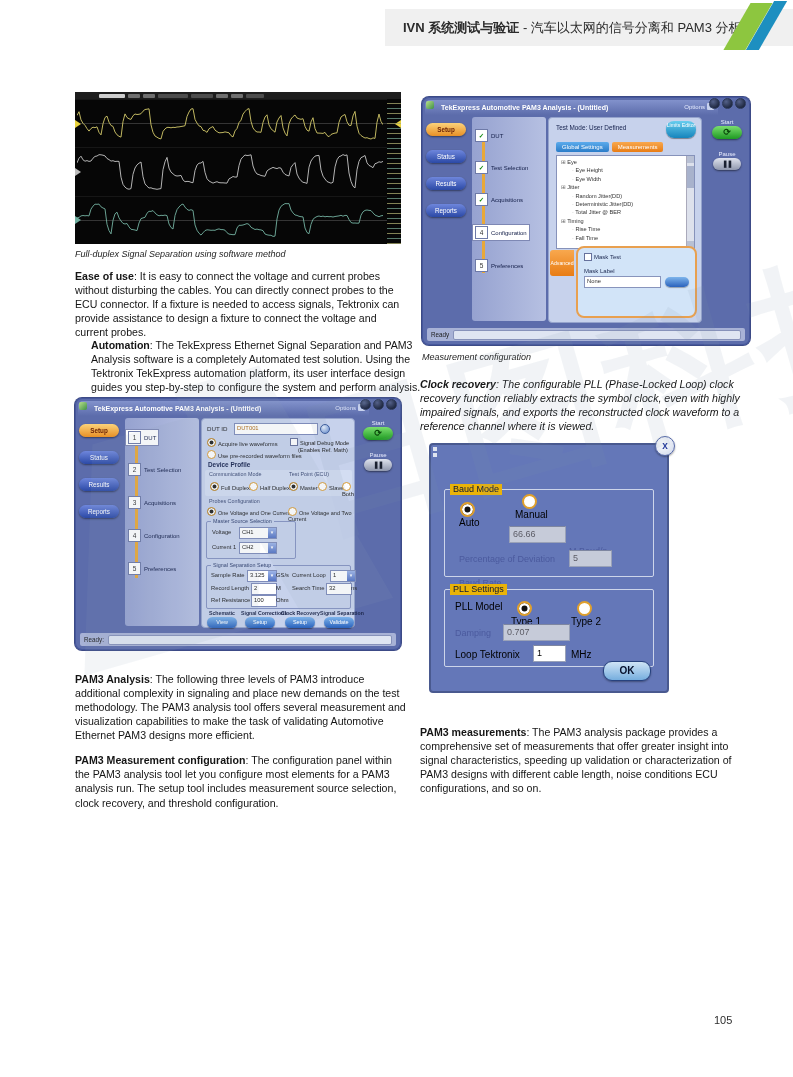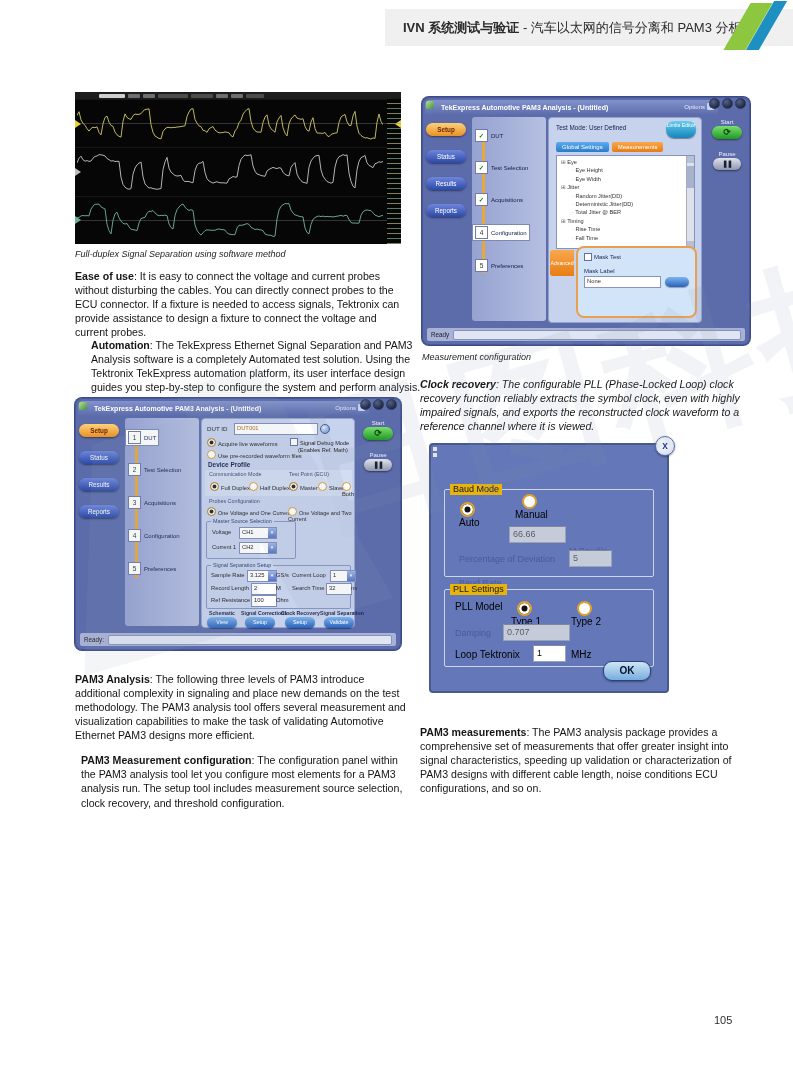"PAM3 Measurement configuration: The" p.par { left: 81px -> 75px }
